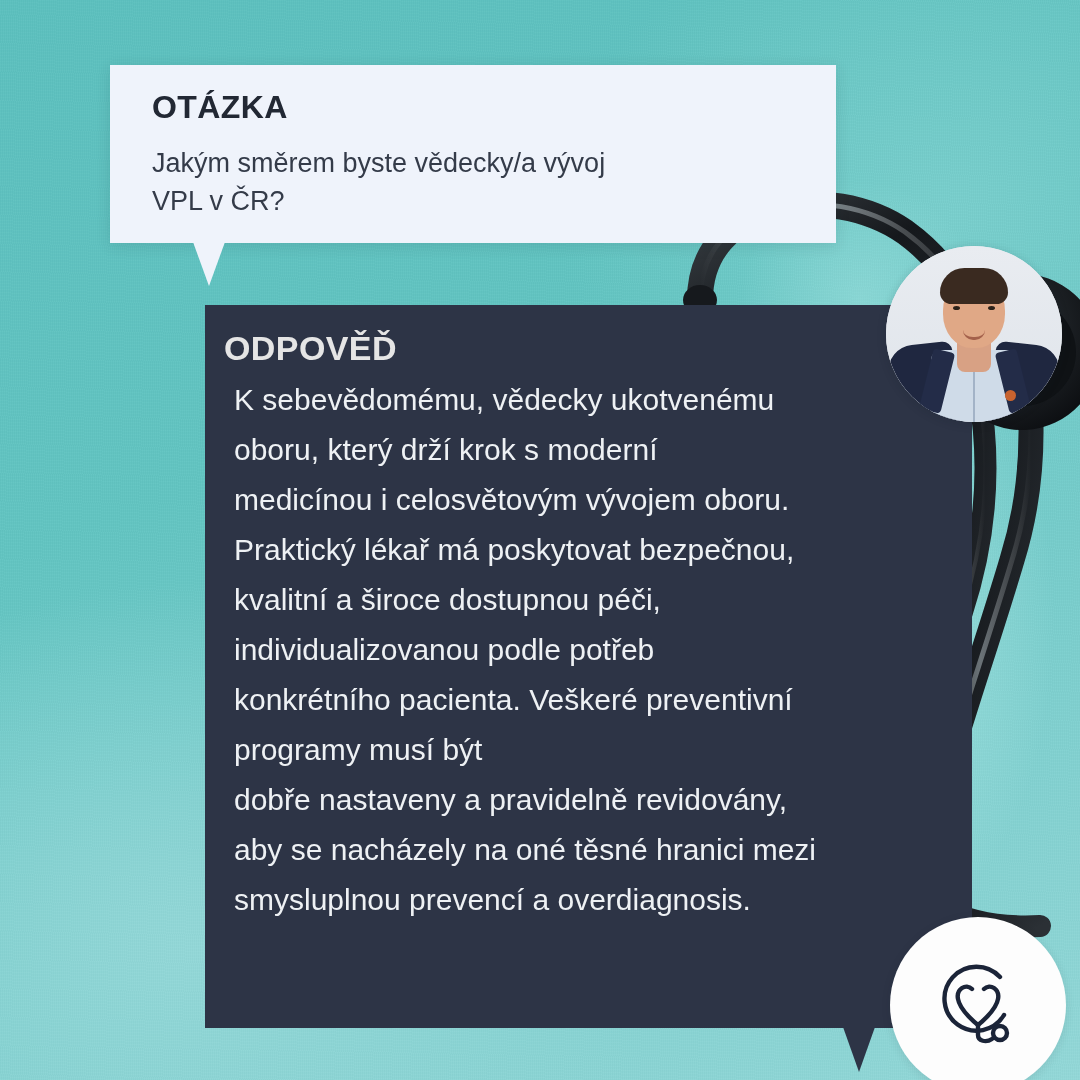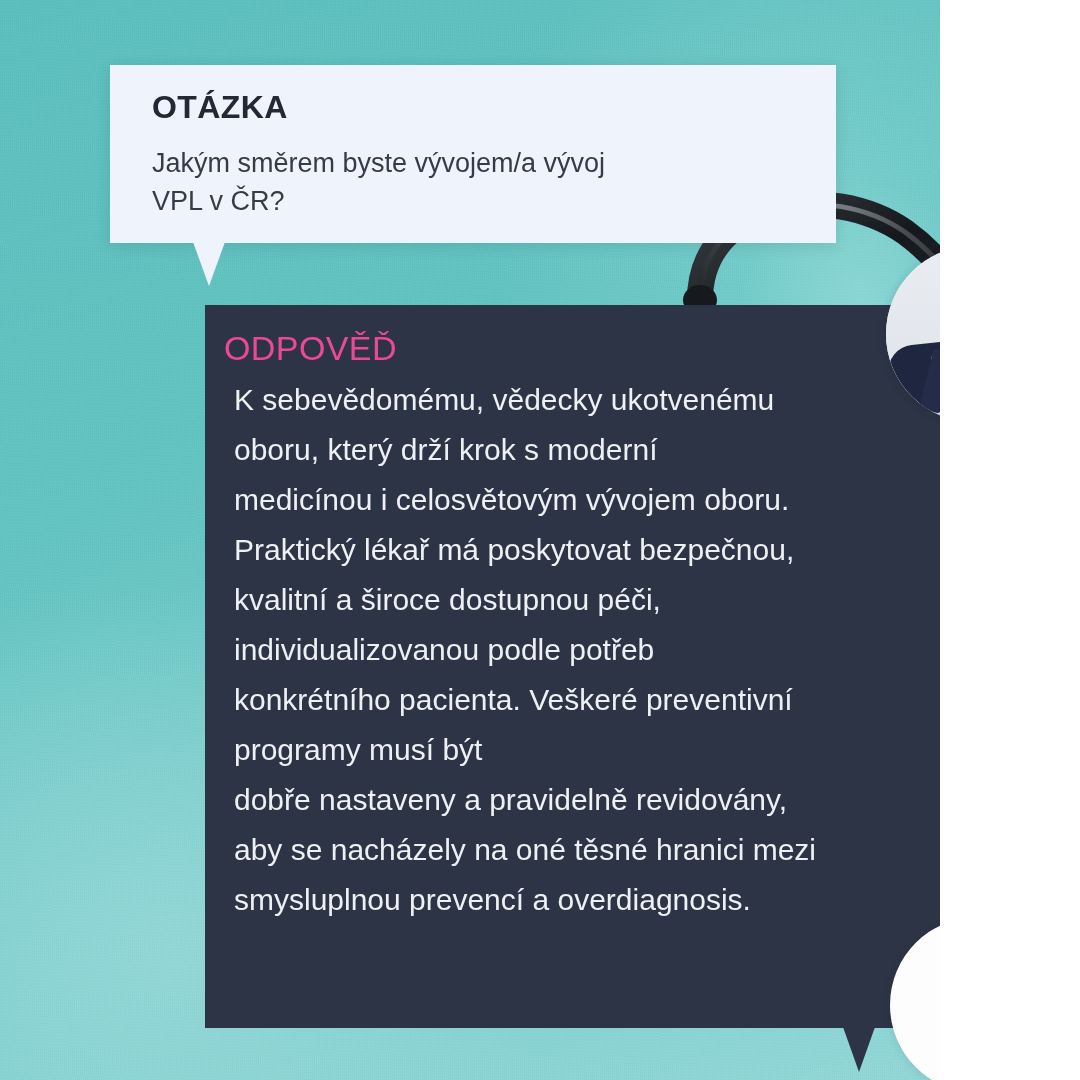"OTÁZKA" #canvas { width: 940px -> 1080px }
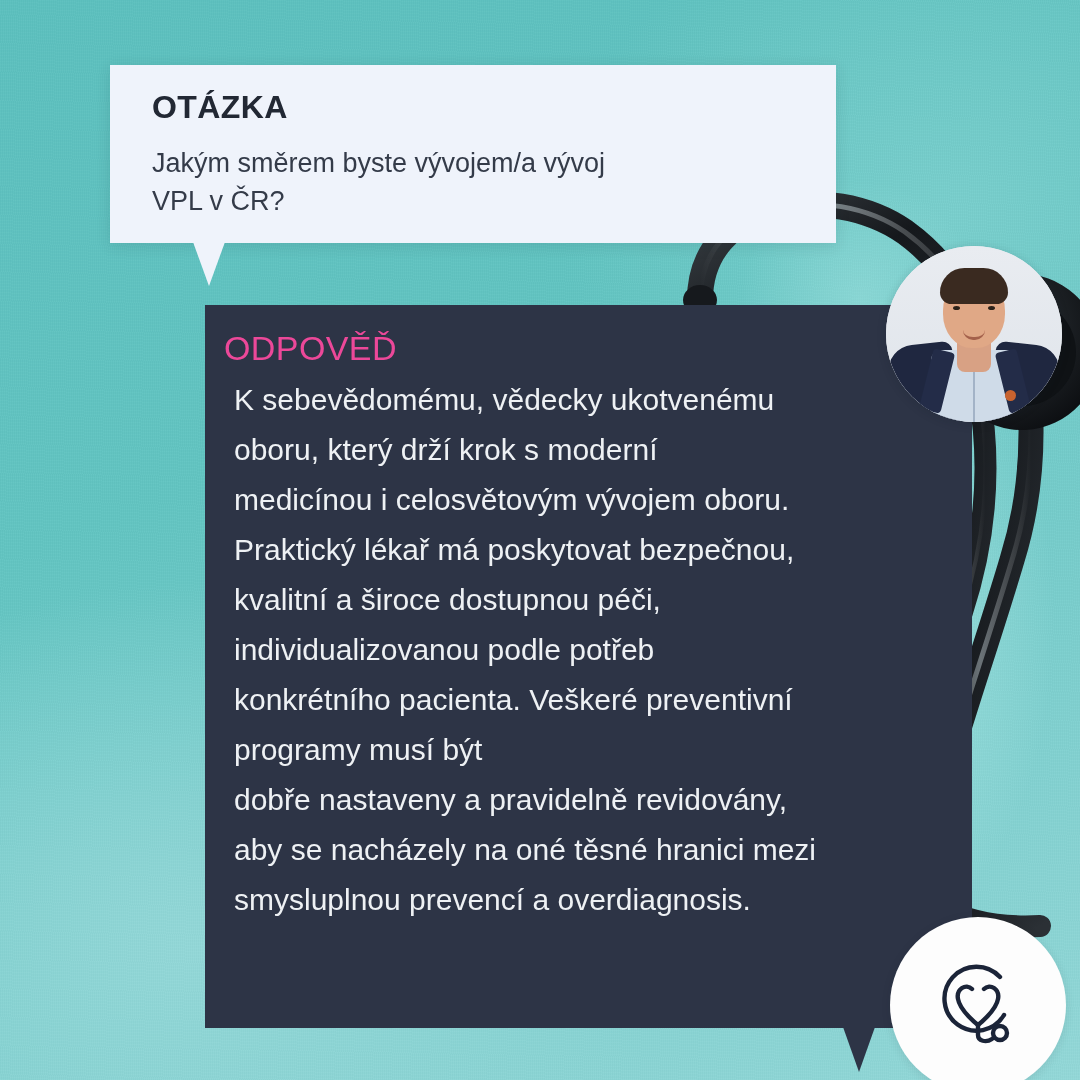"Jakým směrem byste vývojem/a vývoj" div.q-body { text: vývojem/a -> vědecky/a }
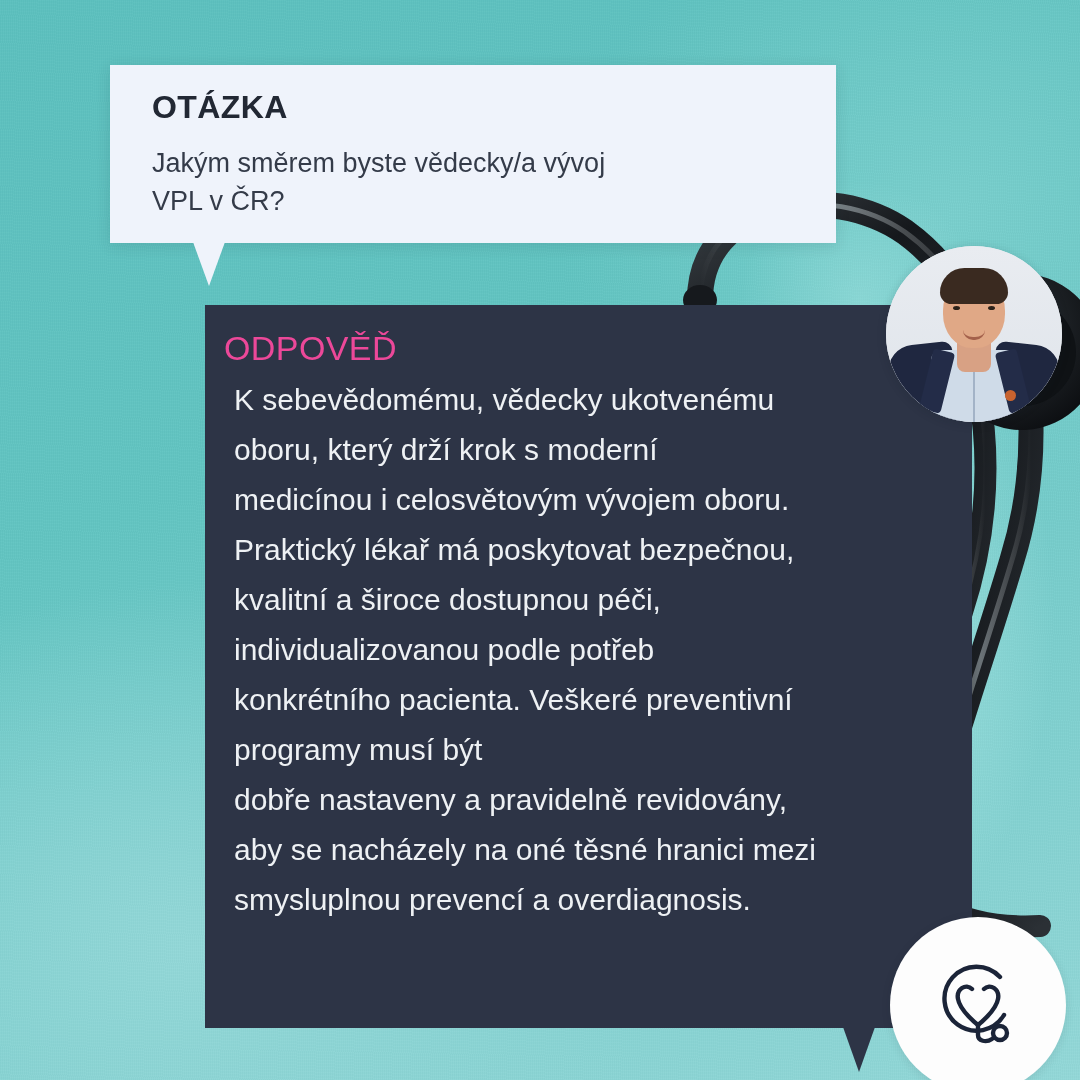"ODPOVĚĎ" .a-title { color: #ec4899 -> #e5e5e5; font-weight: normal -> bold }
